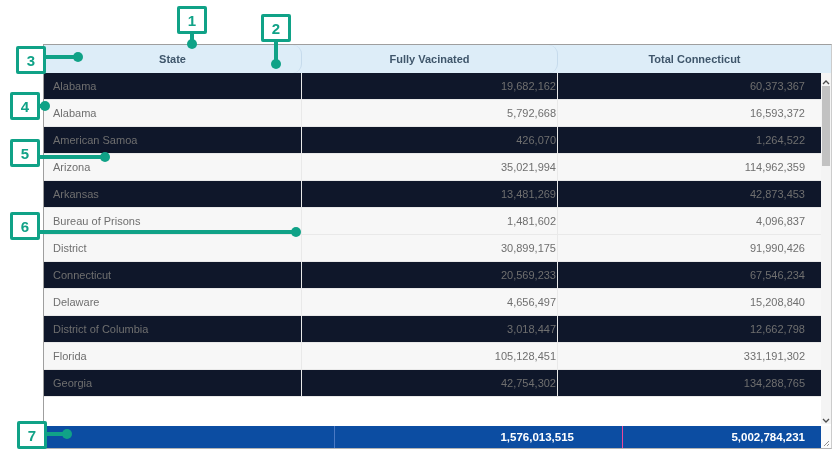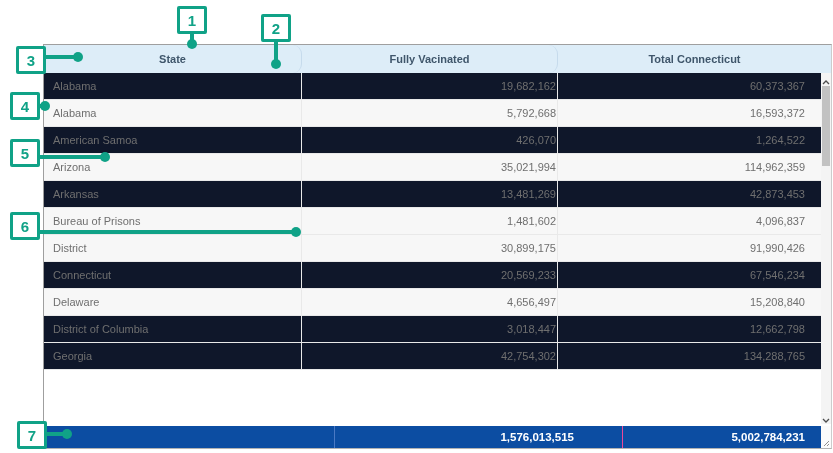"Florida" div.row { html: none -> <div> <div>Florida</div> <div>105,128,451</div> <div>331,191,302</div> </div> }
